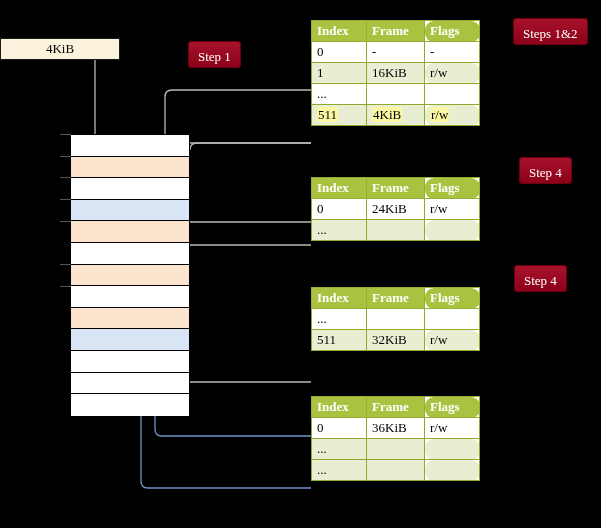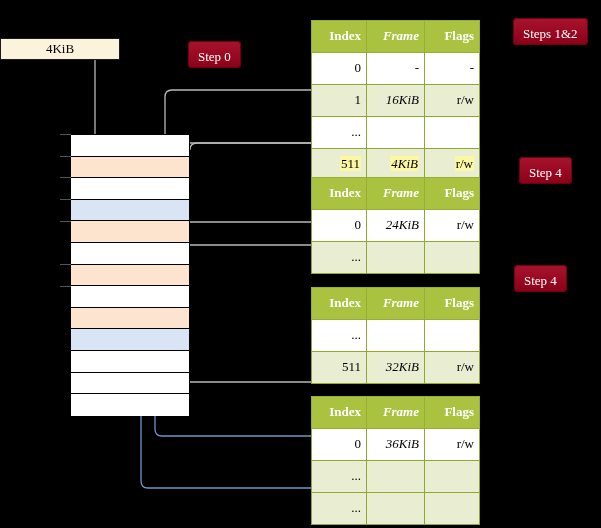"Index" .ptable th, .ptable td { height: 32px -> 21px; text-align: right -> left }
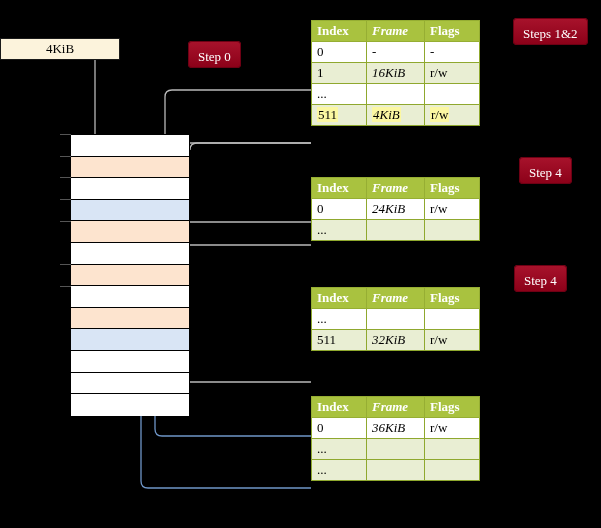"Frame" .col-frame { font-style: italic -> none }
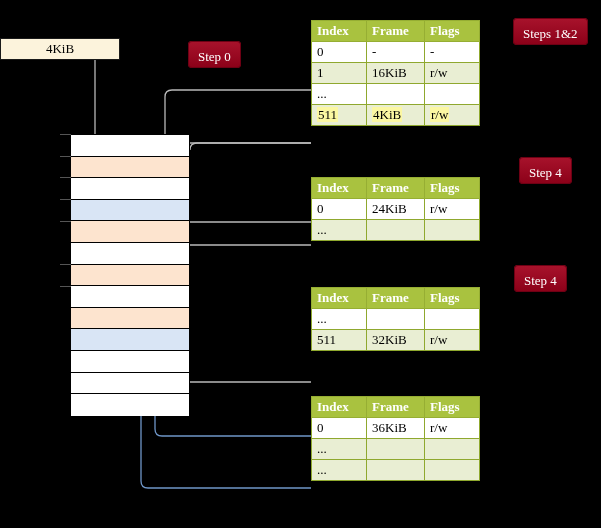"Flags" .col-flags { border-radius: none -> 9px }
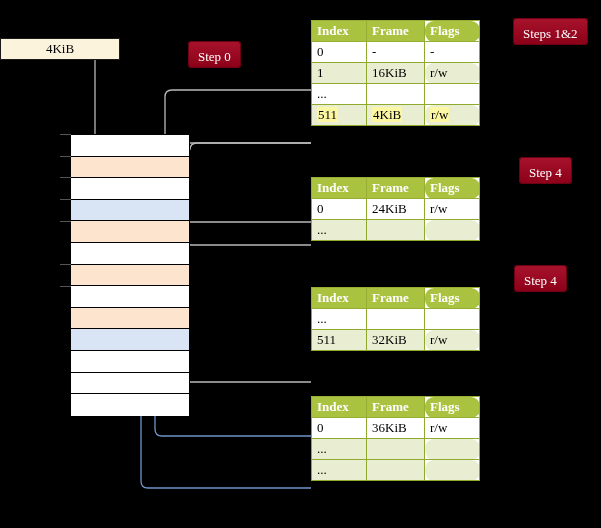"Step 0" div.badge { text: 0 -> 1 }
